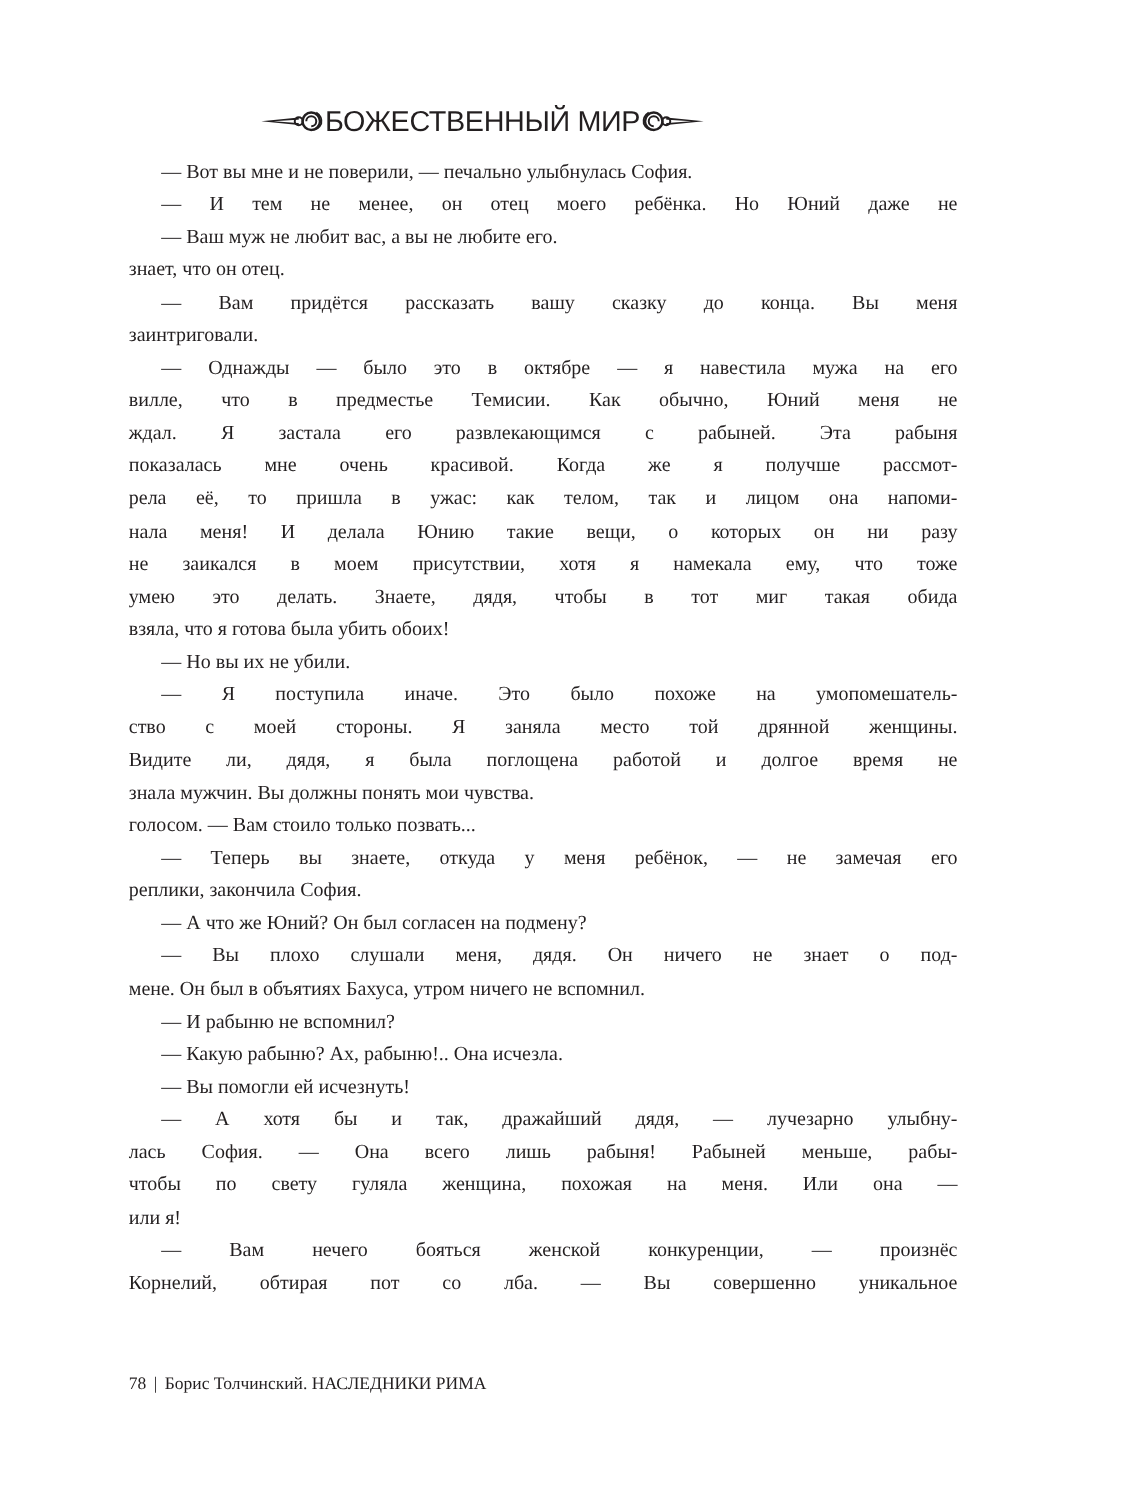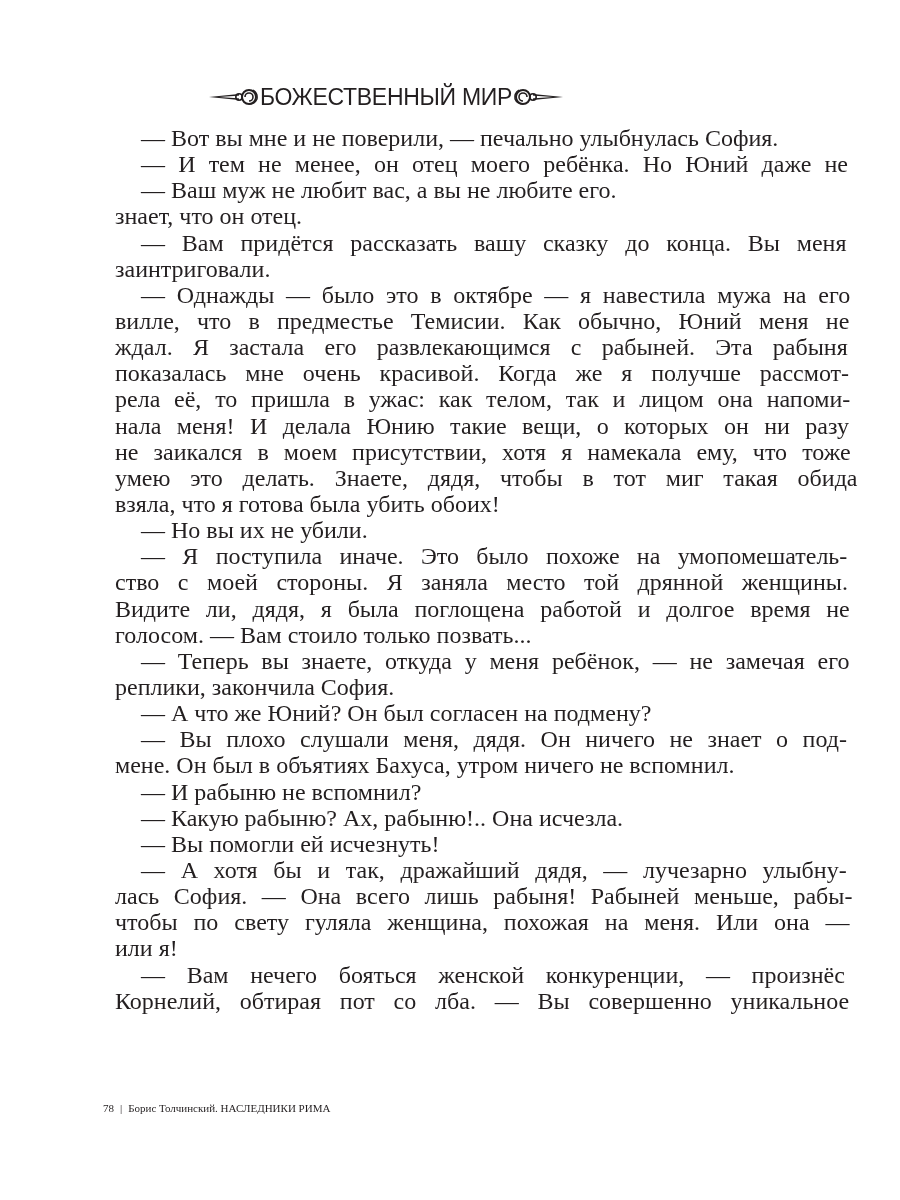"— Вот вы мне и" .line { font-size: 24px -> 16px; margin-left: 12px -> none }
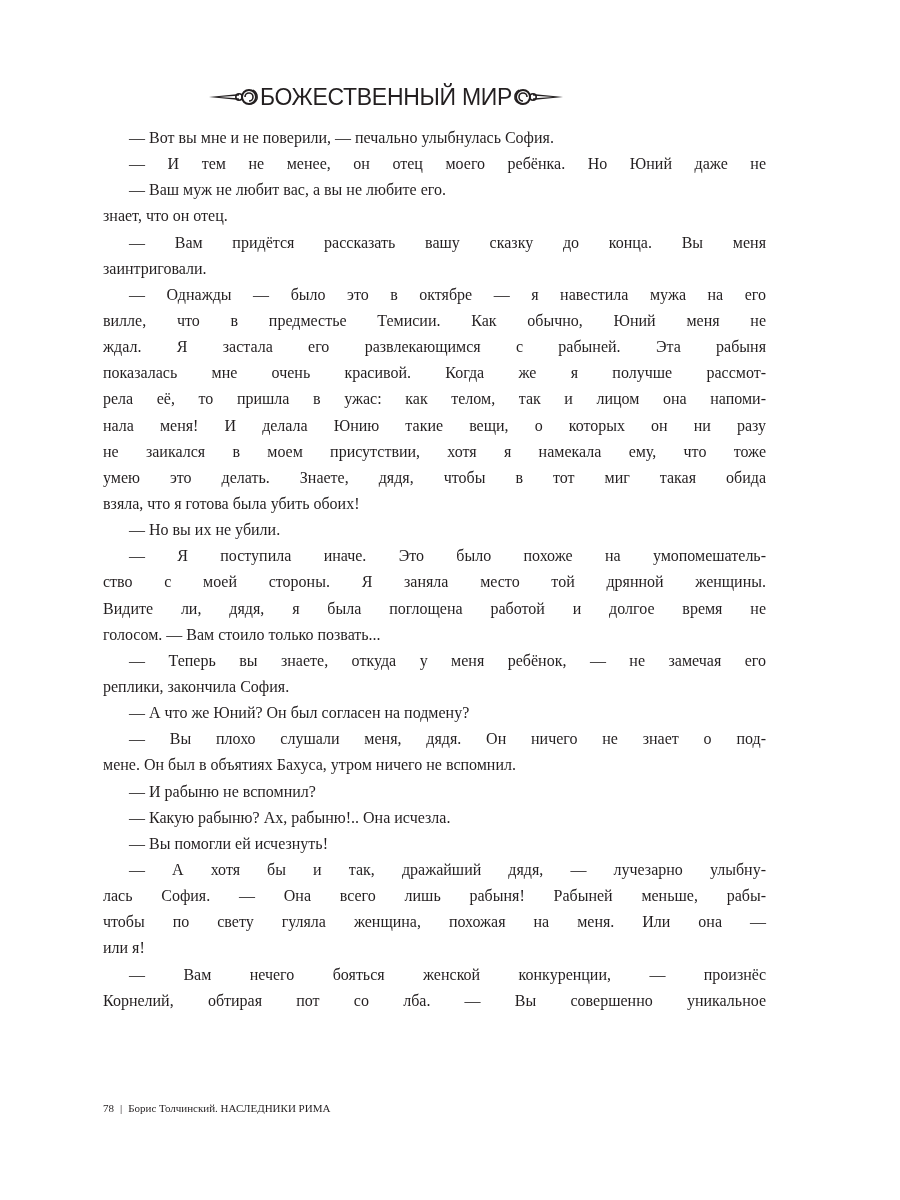"знала мужчин. Вы должны понять" span.line { html: none -> <span>знала мужчин. Вы должны понять мои чувства.</span> }
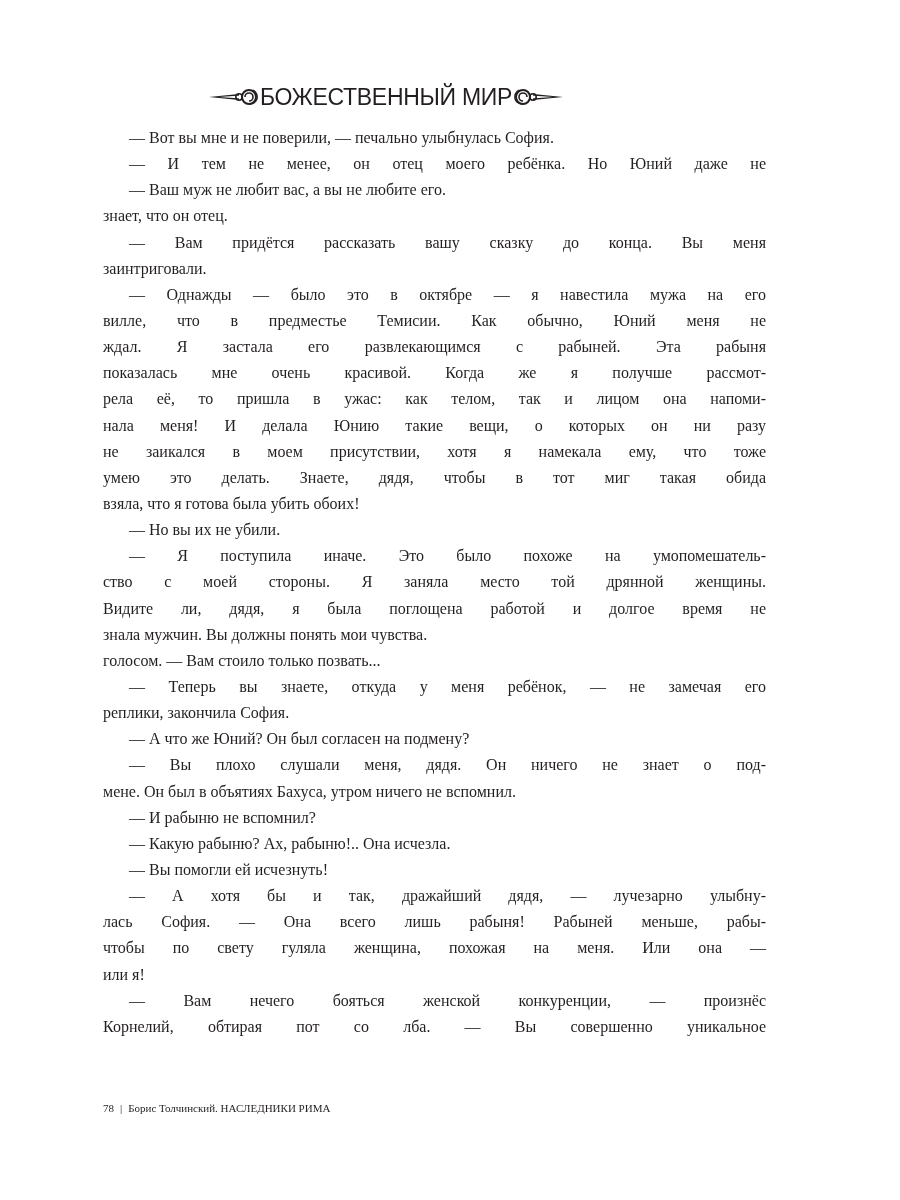"78 | Борис Толчинский. НАСЛЕДНИКИ" .footer { font-size: 11px -> 14px }
